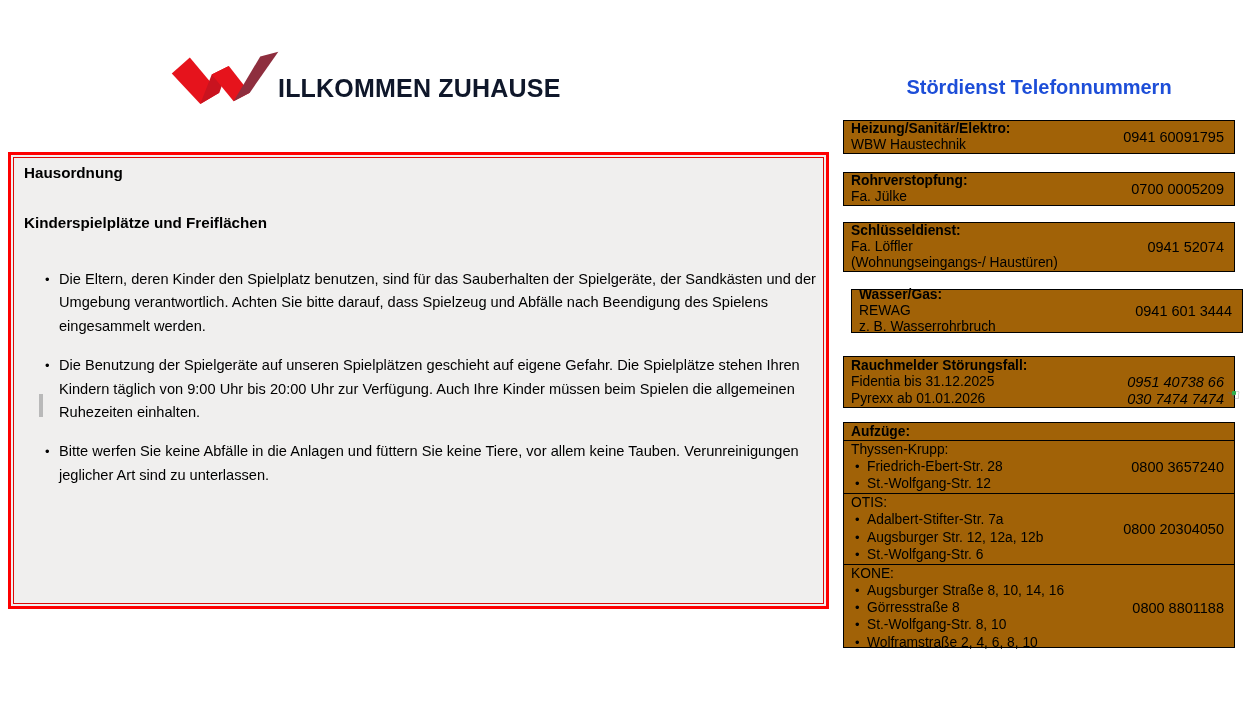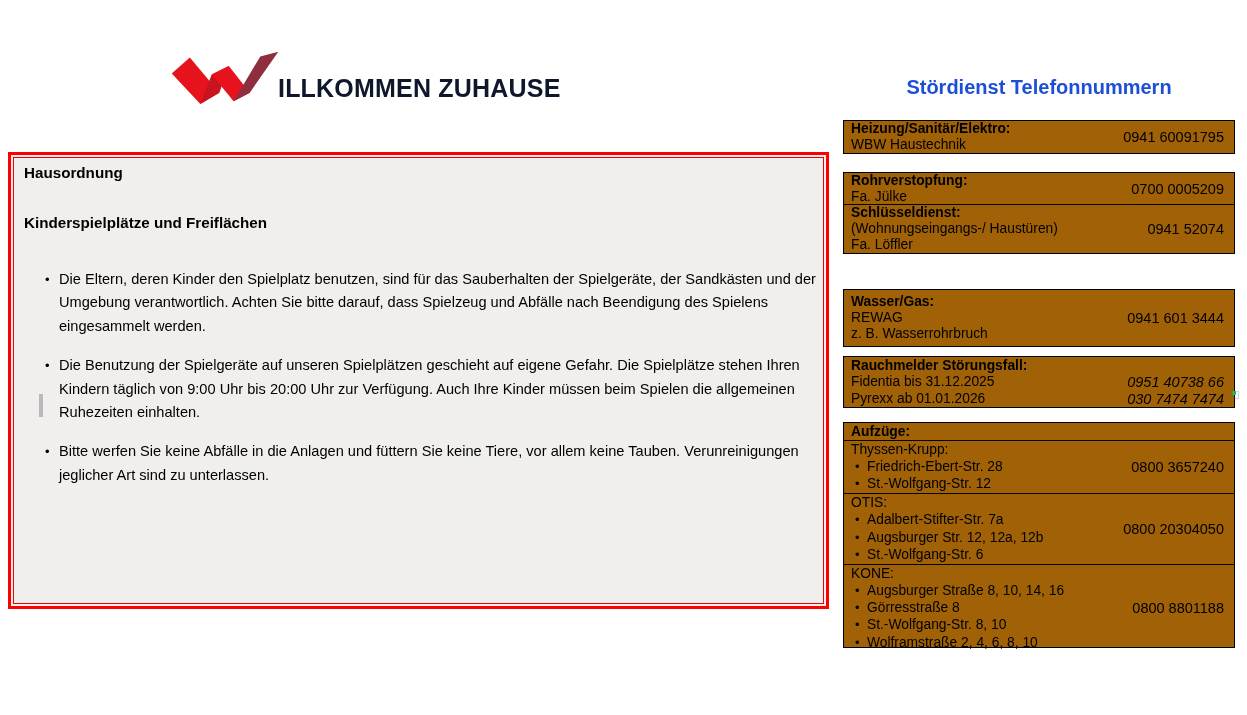"Schlüsseldienst:" #b2 { top: 204px -> 222px }
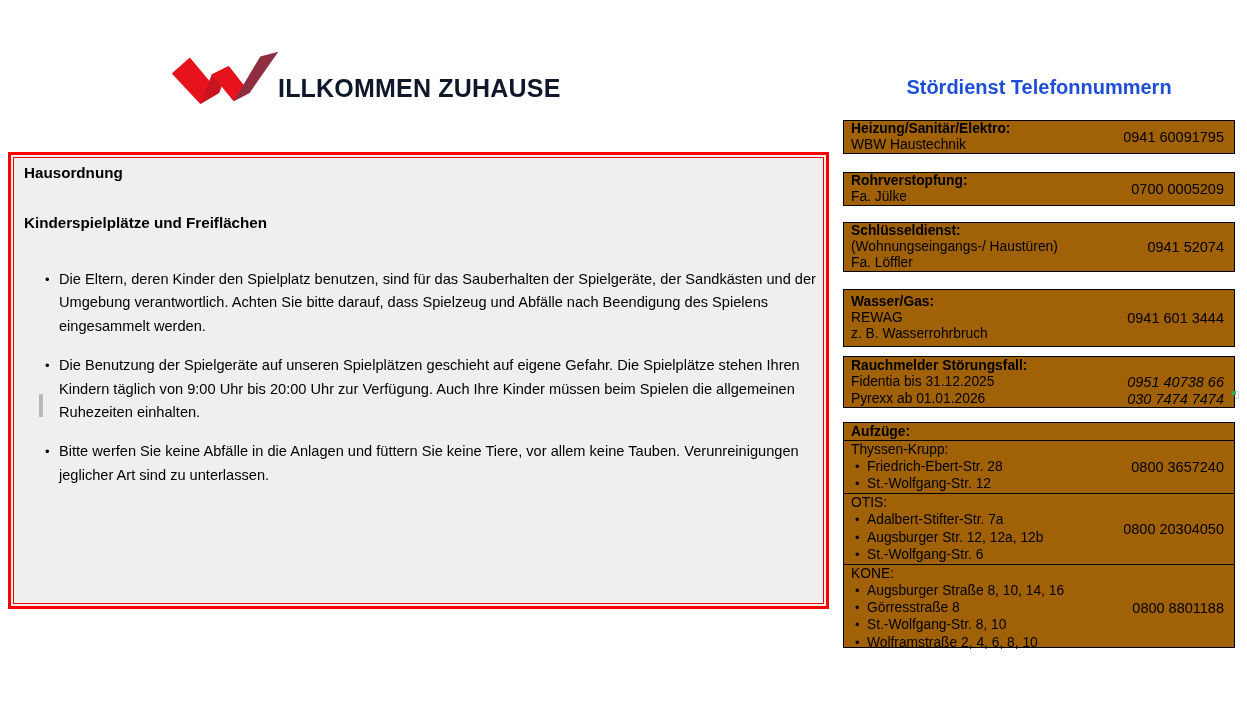"(Wohnungseingangs-/ Haustüren)" div.pbox-line { order: before "Fa. Löffler" -> after "Fa. Löffler" }
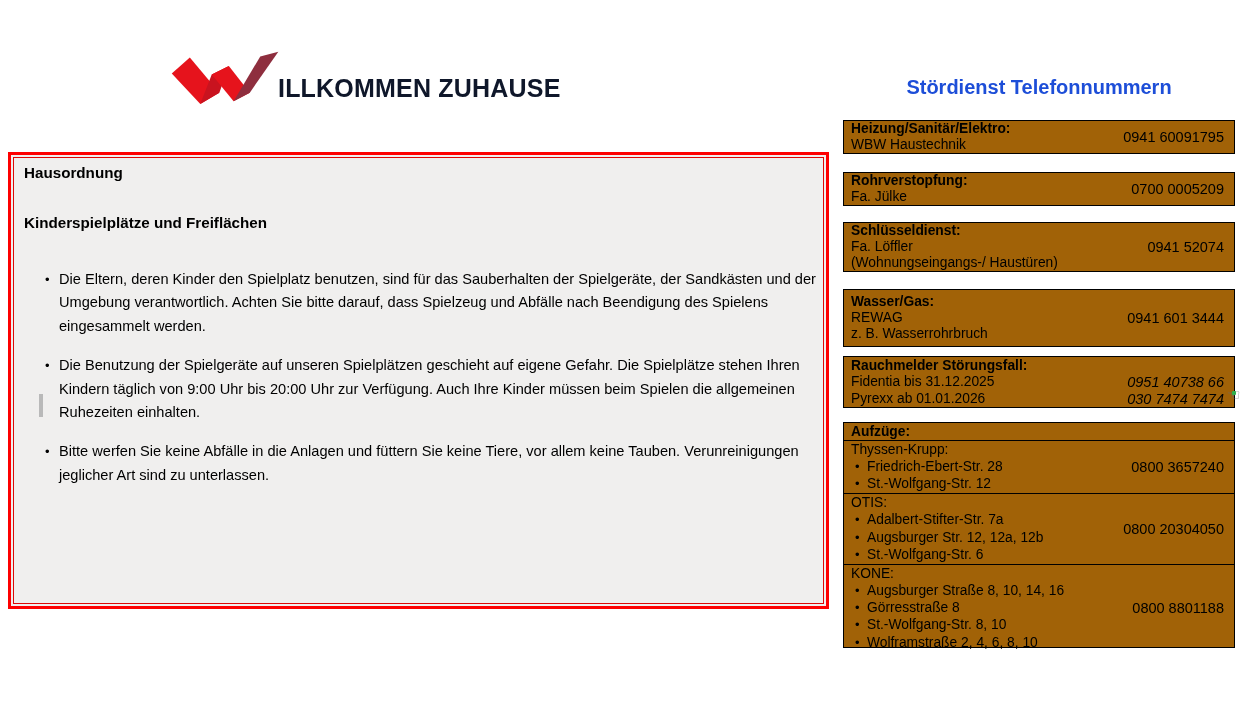"Wasser/Gas:" #b3 { height: 58px -> 44px; margin-left: none -> 8px }
